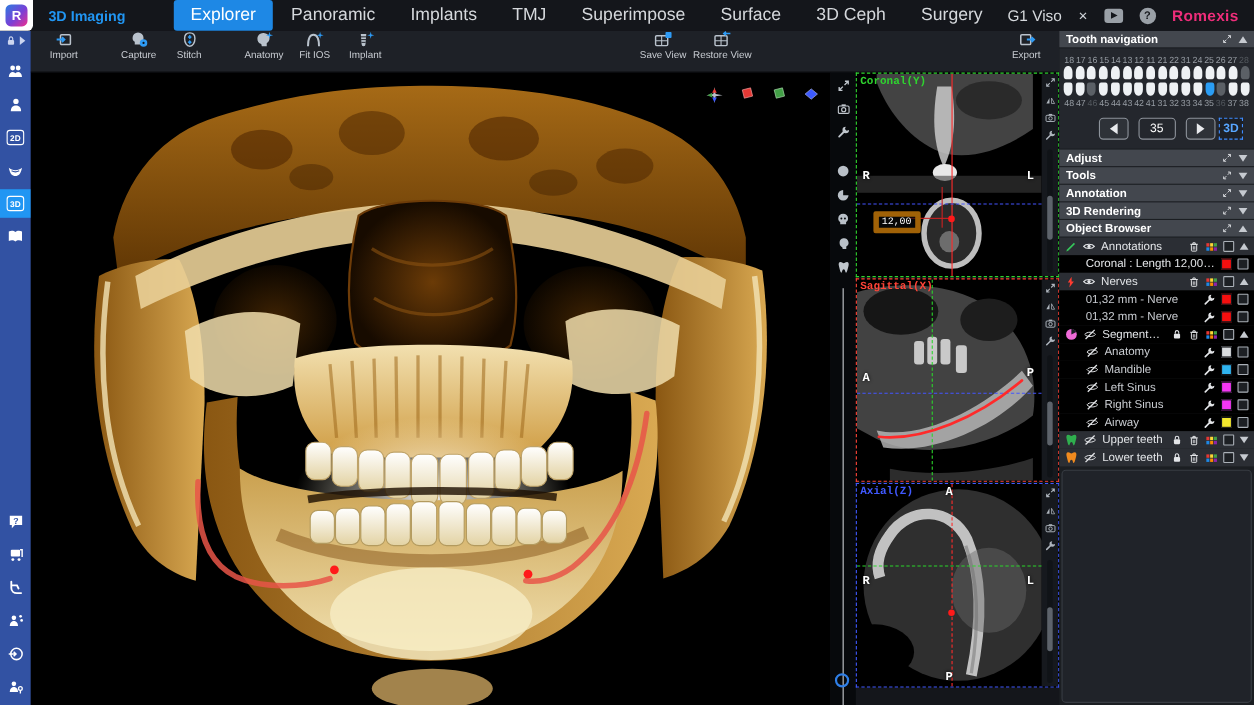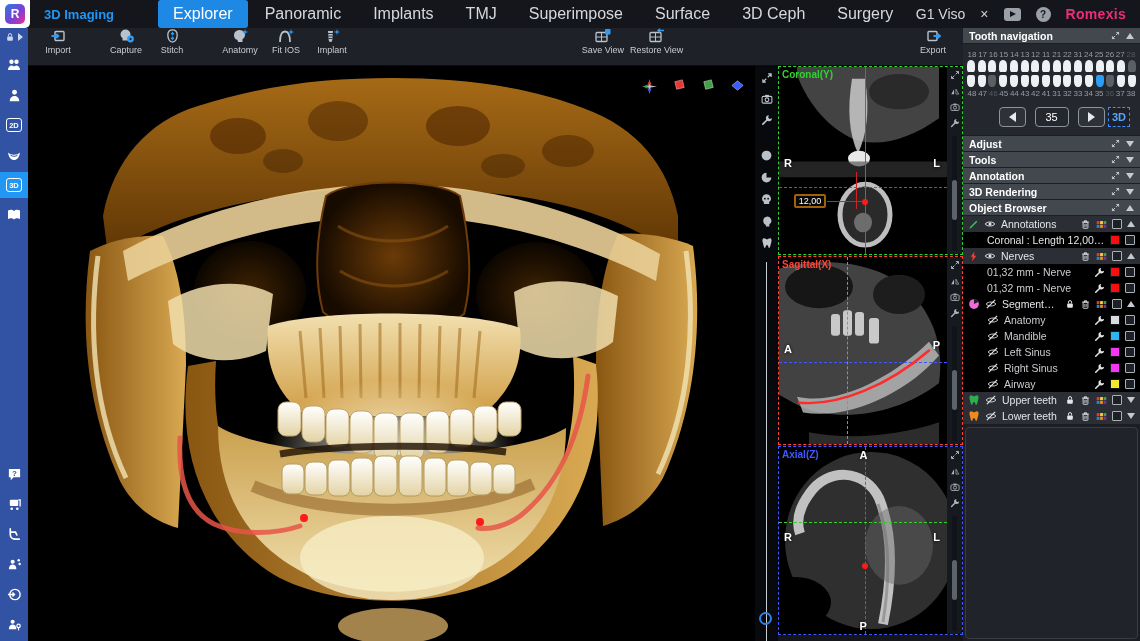"Coronal(Y)" .slice { font-family: none -> Liberation Mono, monospace }
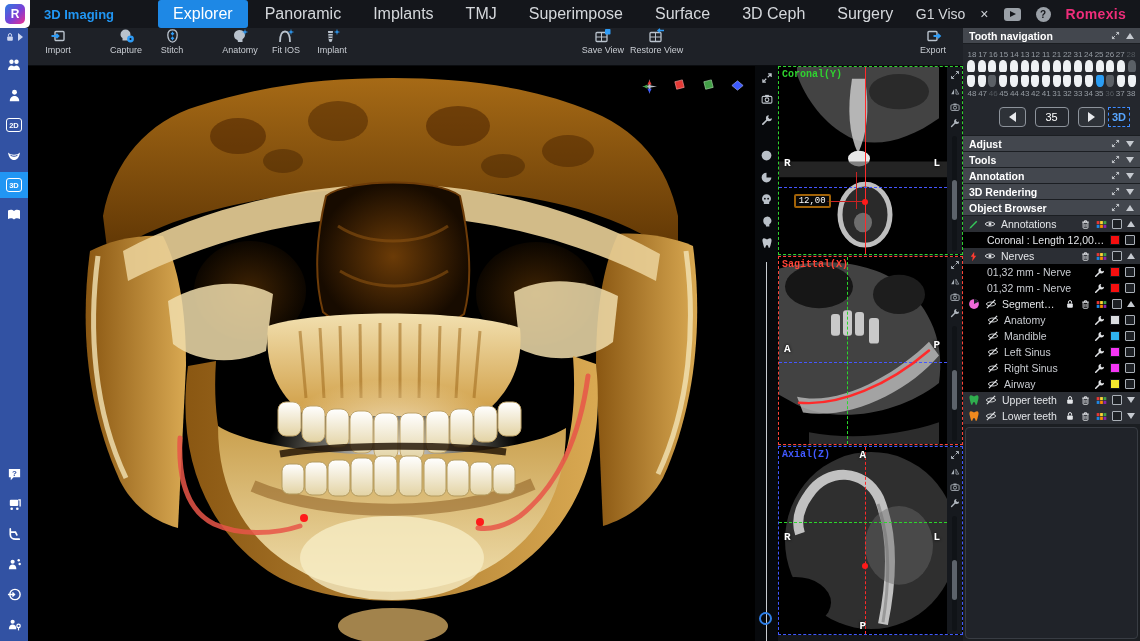"12,00" .meas { border: 2px solid #a16207 -> 5px solid #a16207 }
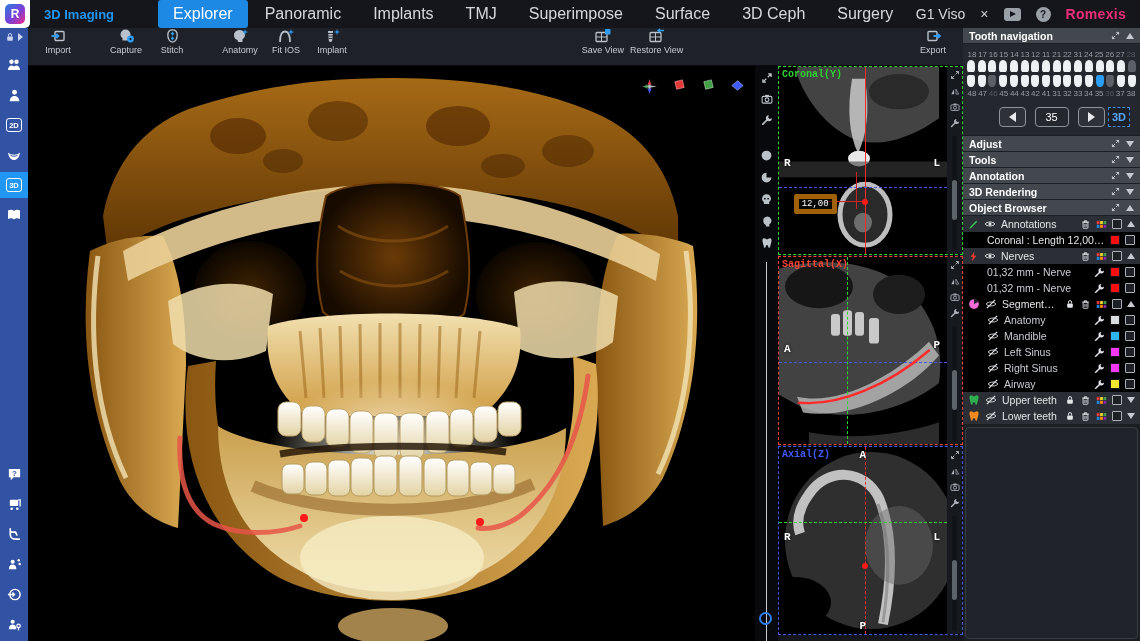"Axial(Z)" .slice:last-child { margin-bottom: 6px -> 16px }
